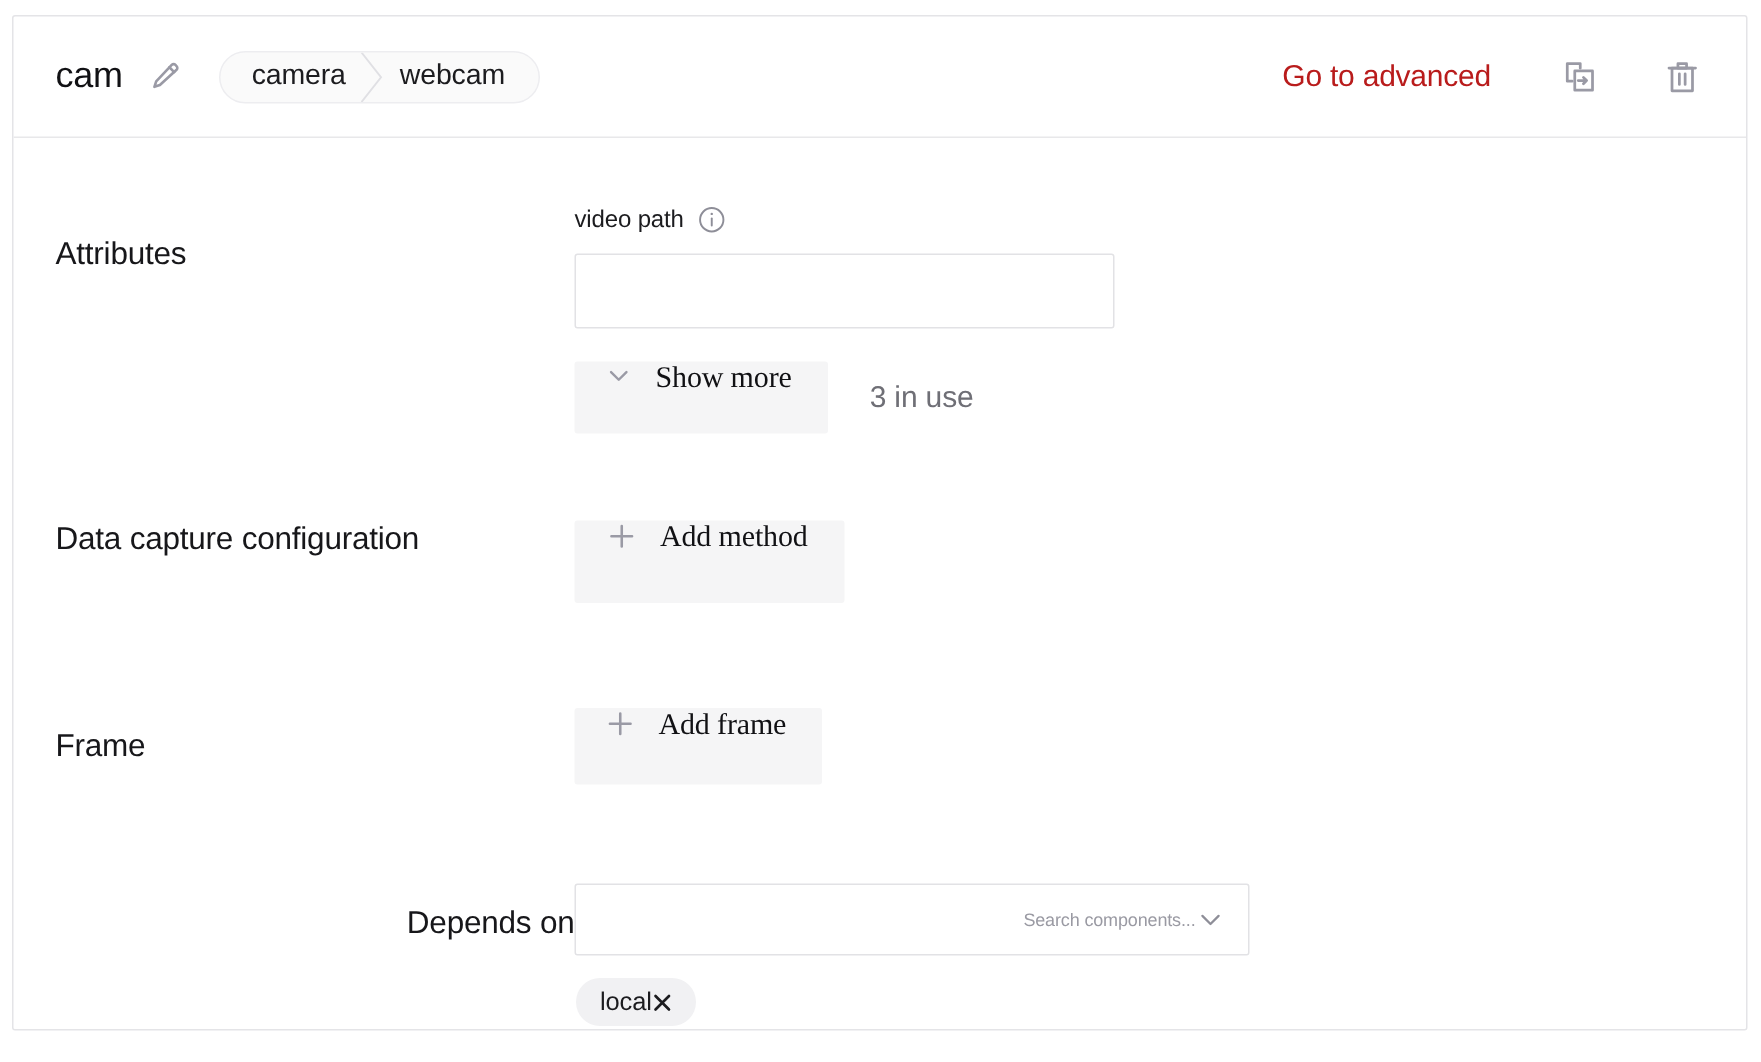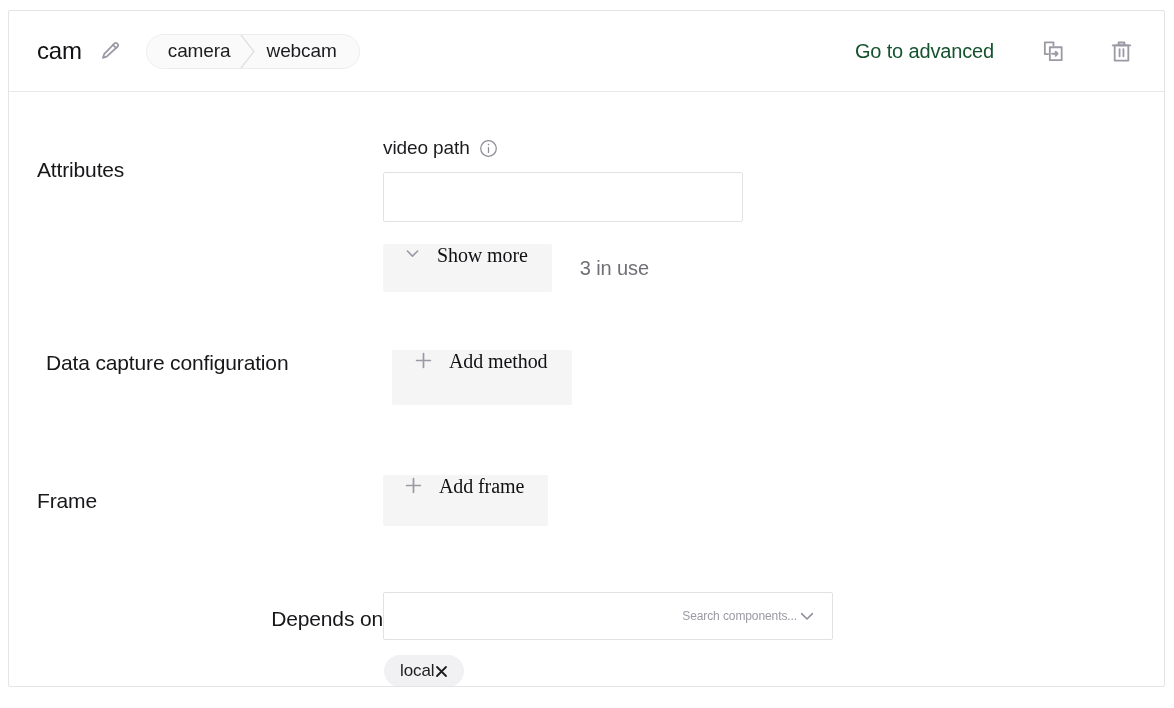"Go to advanced" .advanced-link { color: #14532d -> #b91c1c }
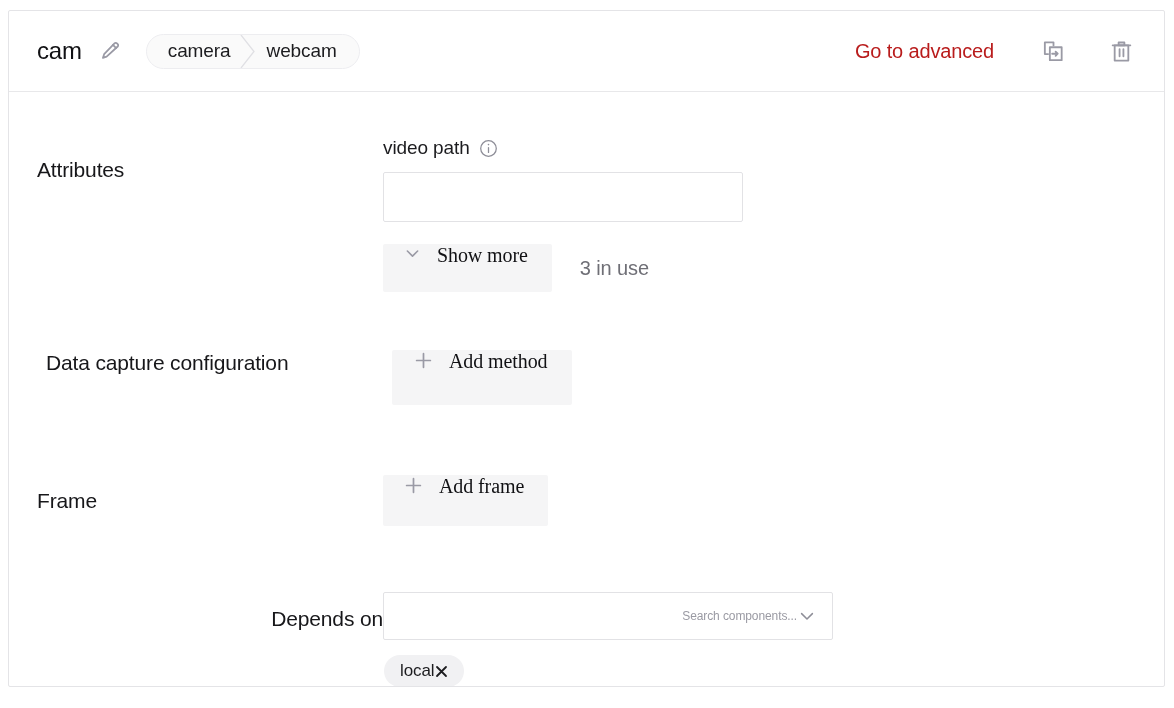"video path" .field-label { font-size: 19px -> 16px }
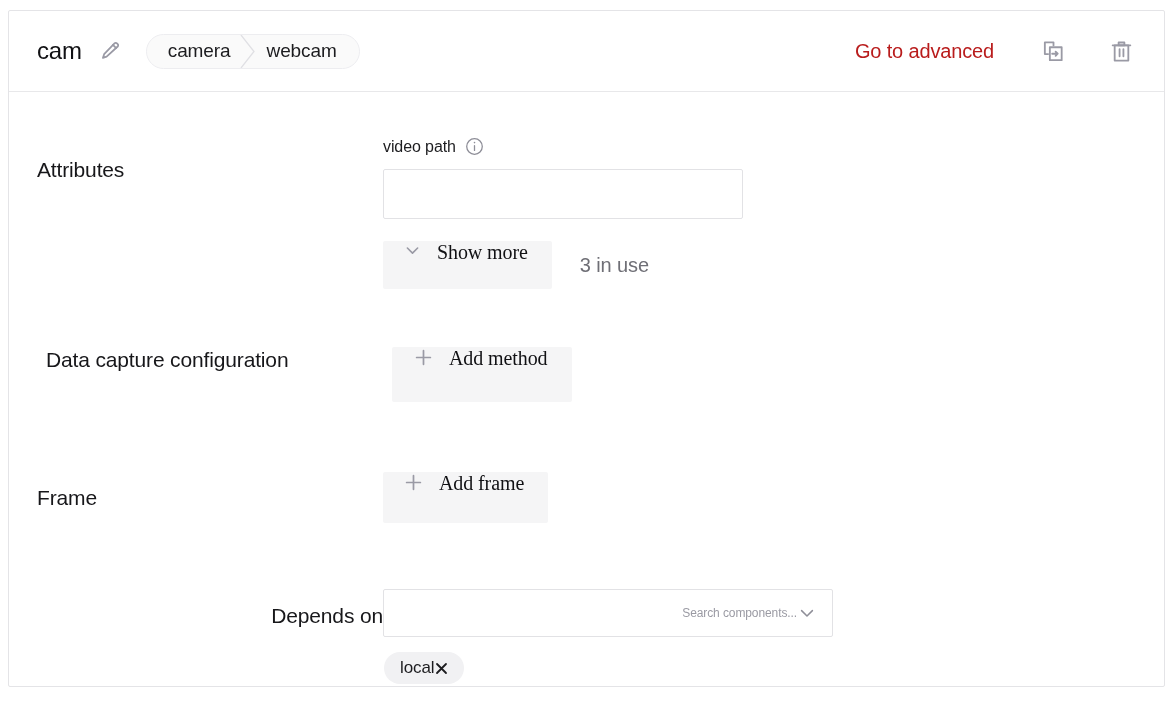"Data capture configuration" #row-datacapture .row-label { margin-left: 9px -> none }
